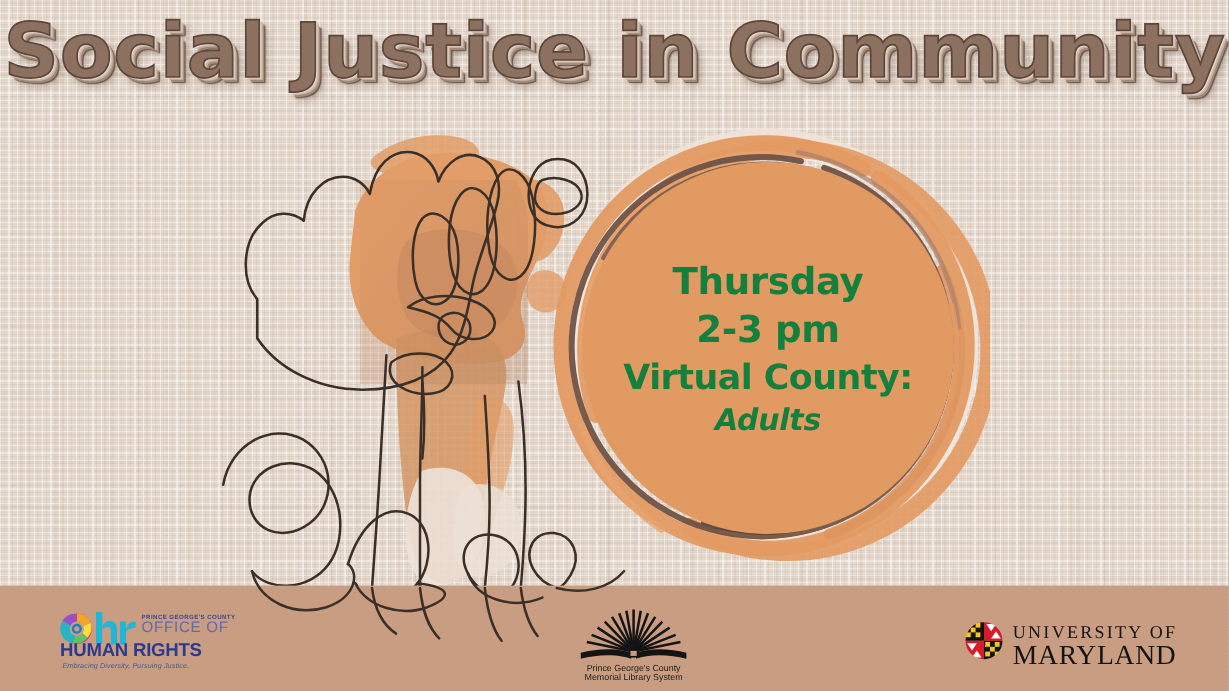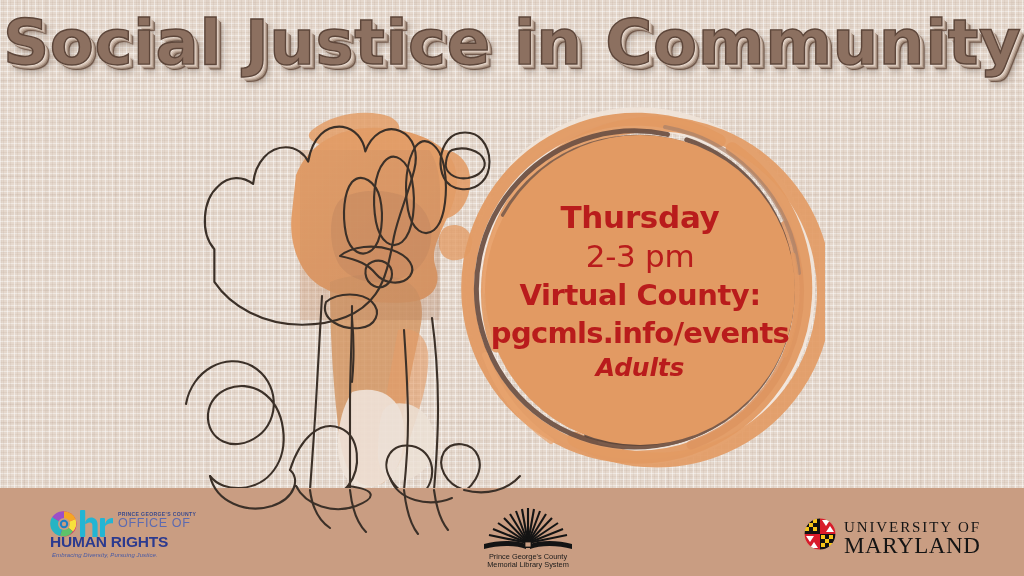"Thursday" .circle-text { color: #b91c1c -> #15803d }
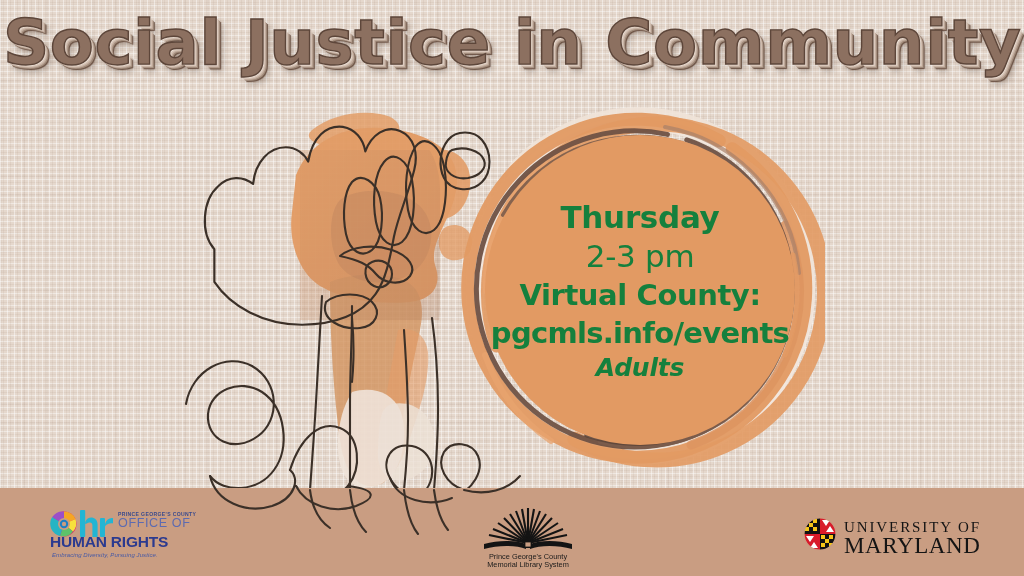"2-3 pm" .ct-time { font-weight: normal -> bold }
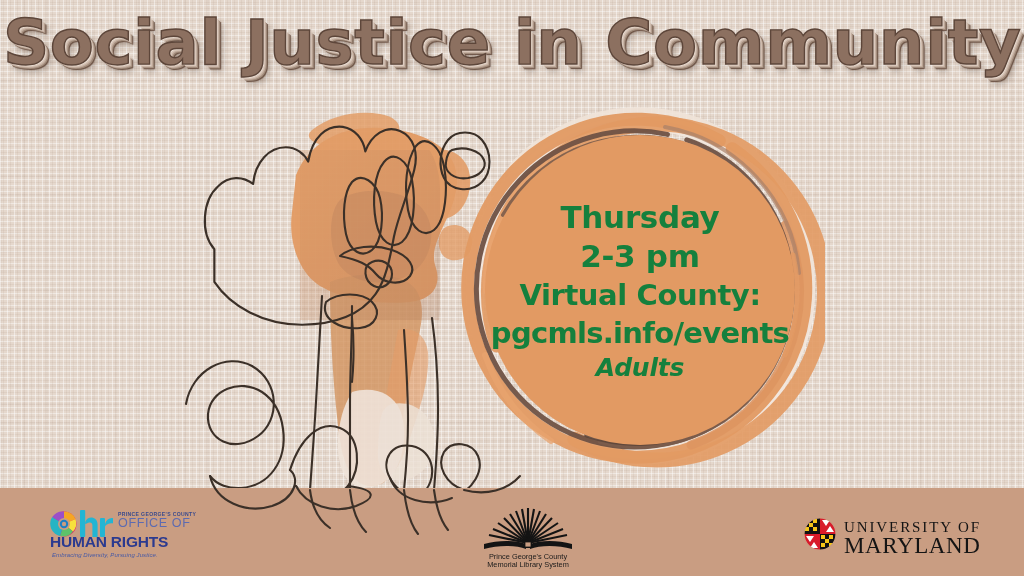"pgcmls.info/events" div.ct-url { html: <div>pgcmls.info/events</div> -> none }
